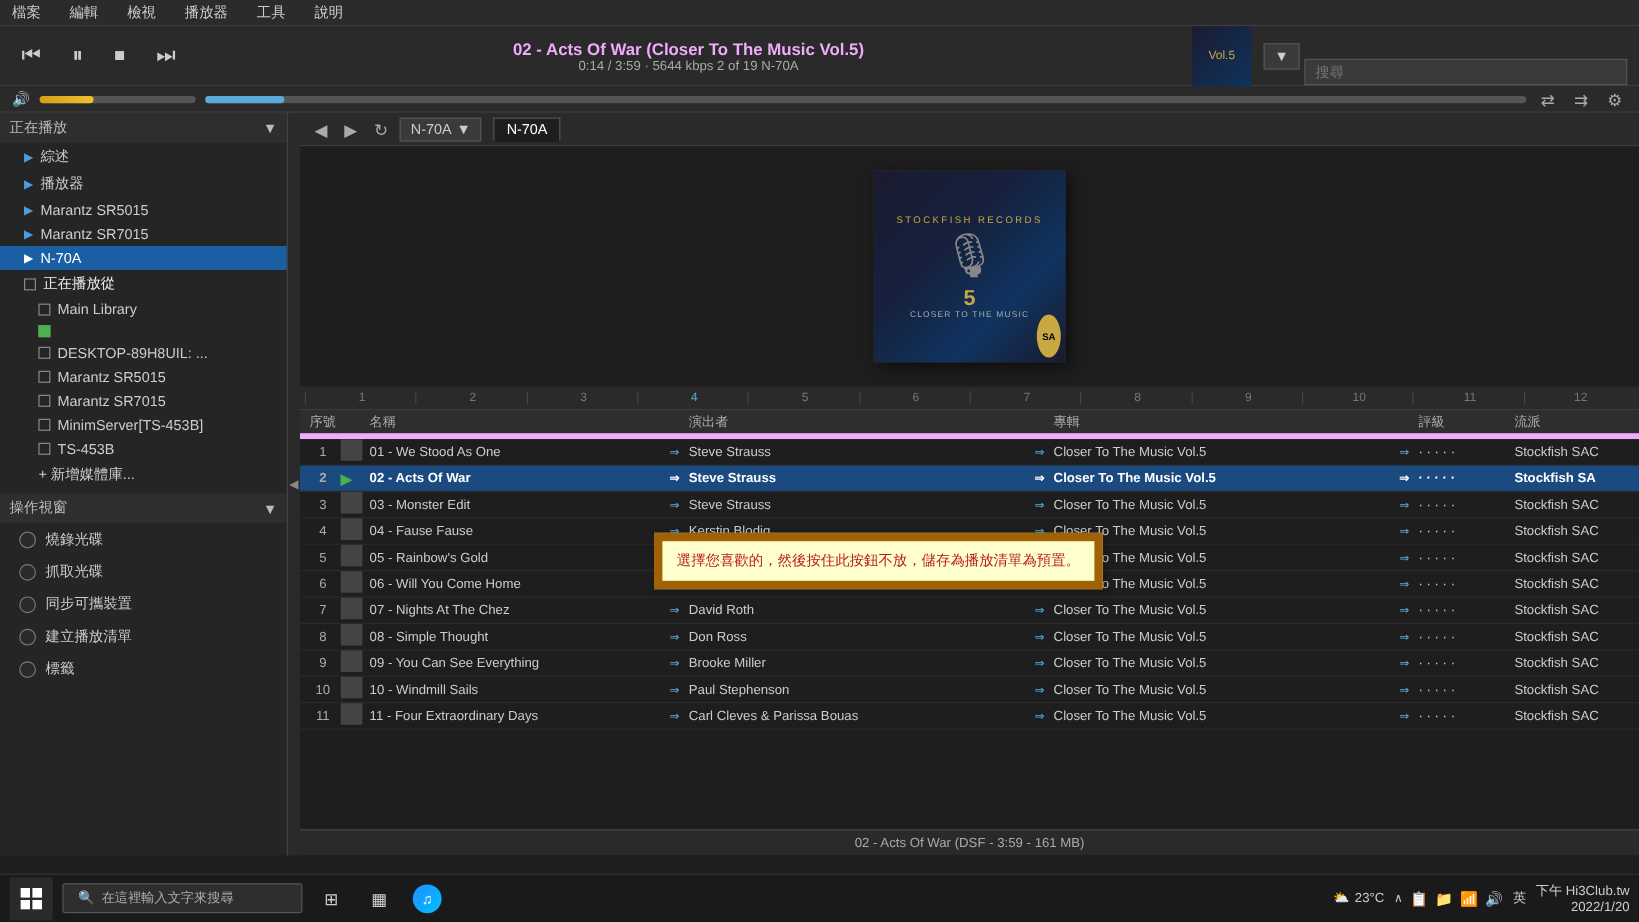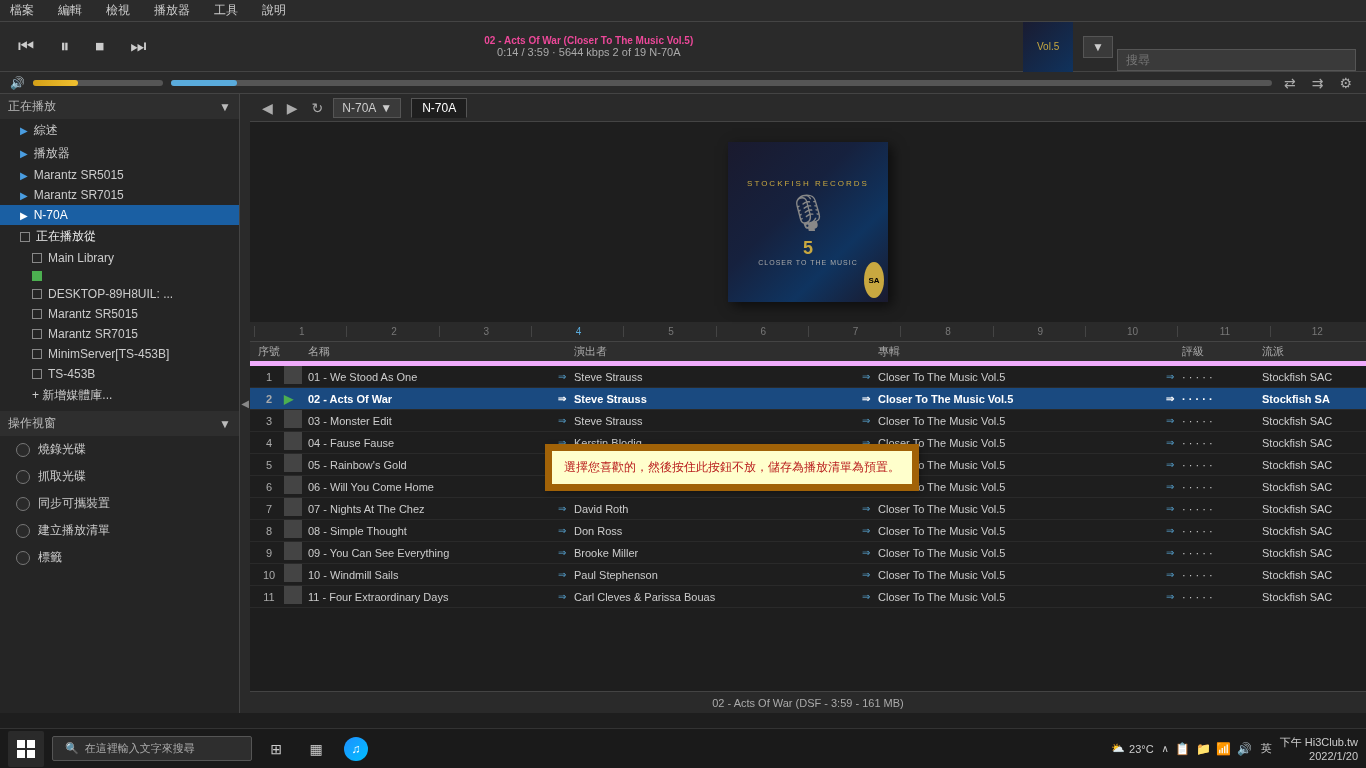"02 - Acts Of War (Closer" #track-title { color: #ec4899 -> #f0abfc; font-size: 10px -> 14px }
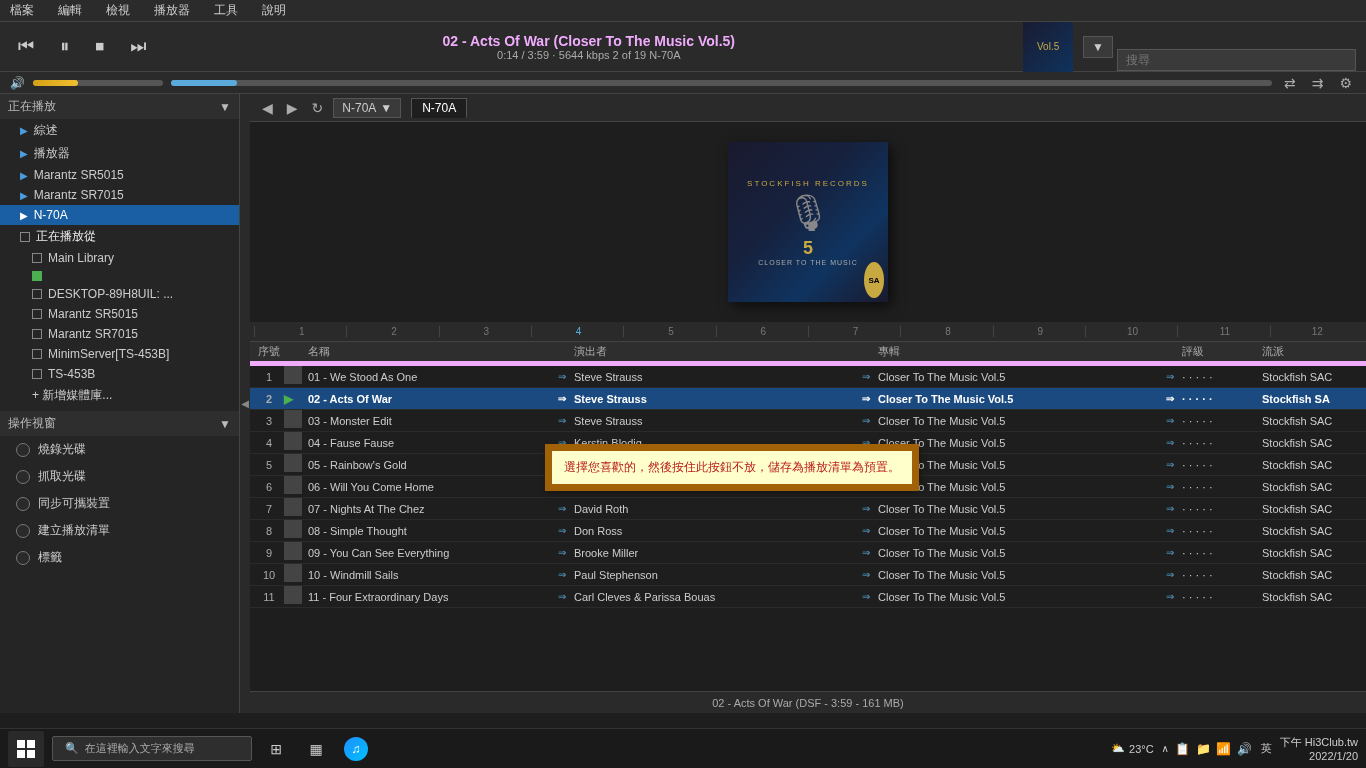"搜尋" .search-box { padding: 3px 74px 3px 8px -> 3px 104px 3px 8px }
